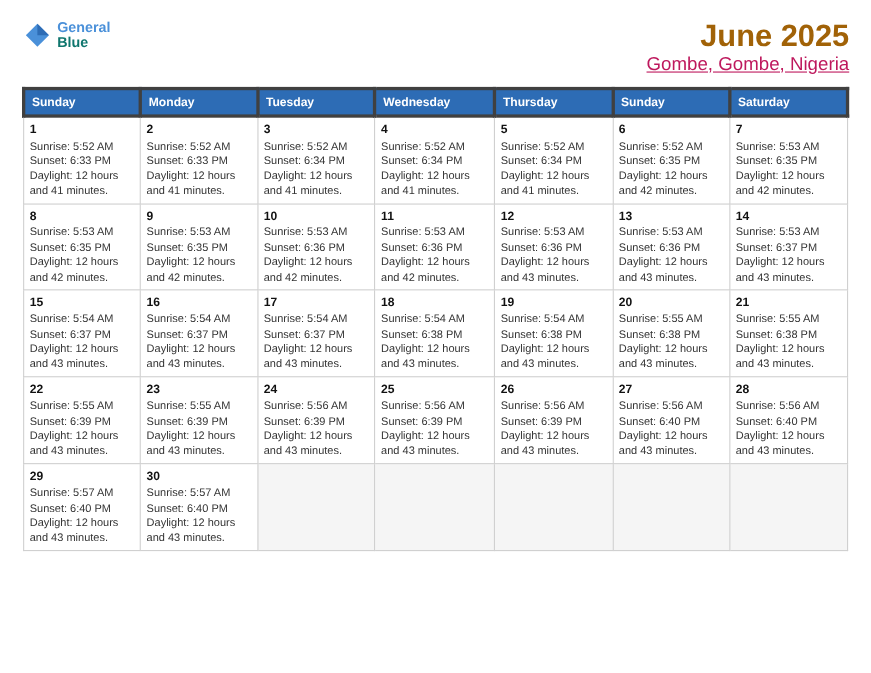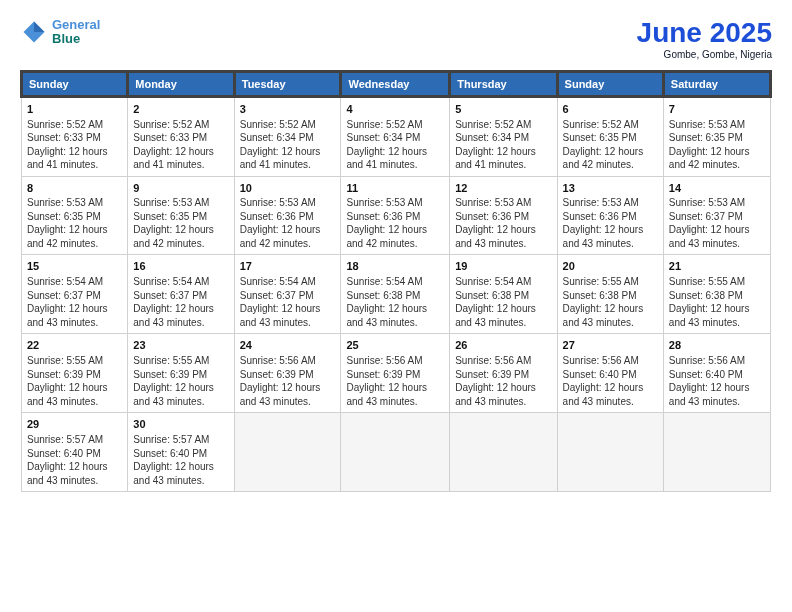"June 2025" .title-block h1 { color: #1d4ed8 -> #a16207 }
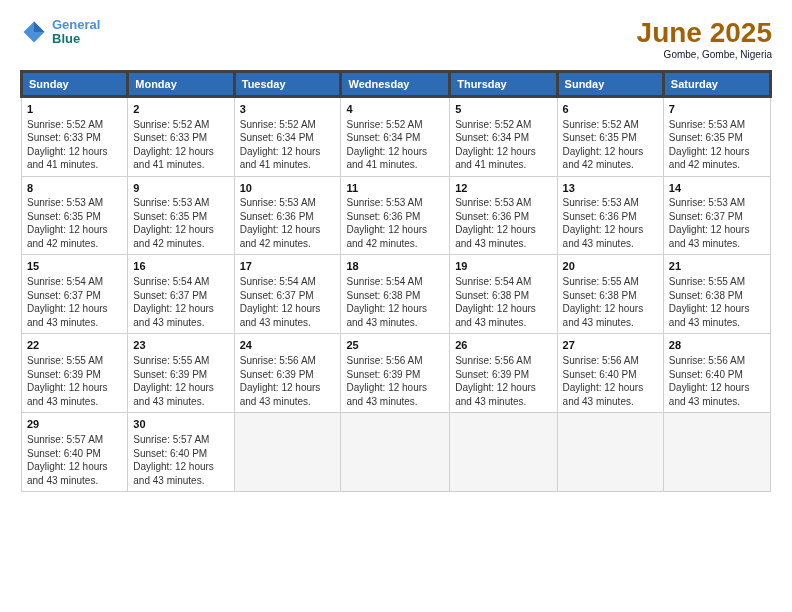"Gombe, Gombe, Nigeria" .title-block h2 { color: #0f172a -> #be185d; font-size: 10px -> 17px; text-decoration: none -> underline }
